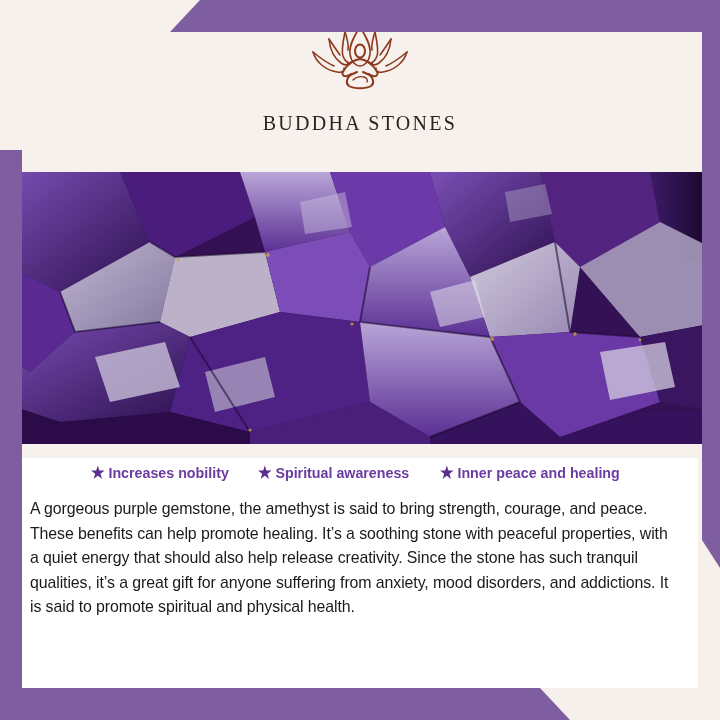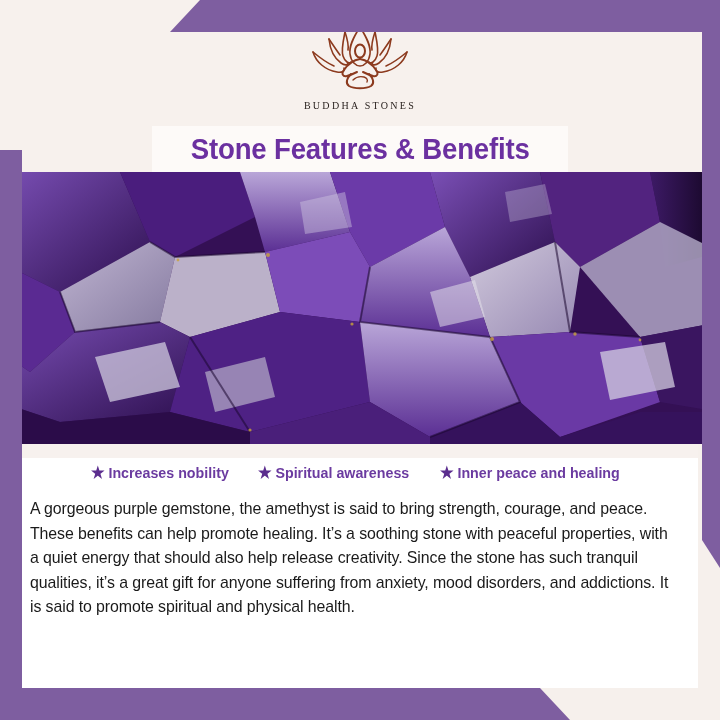"BUDDHA STONES" .brand-name { font-size: 10px -> 20px; margin-top: 6px -> 18px }
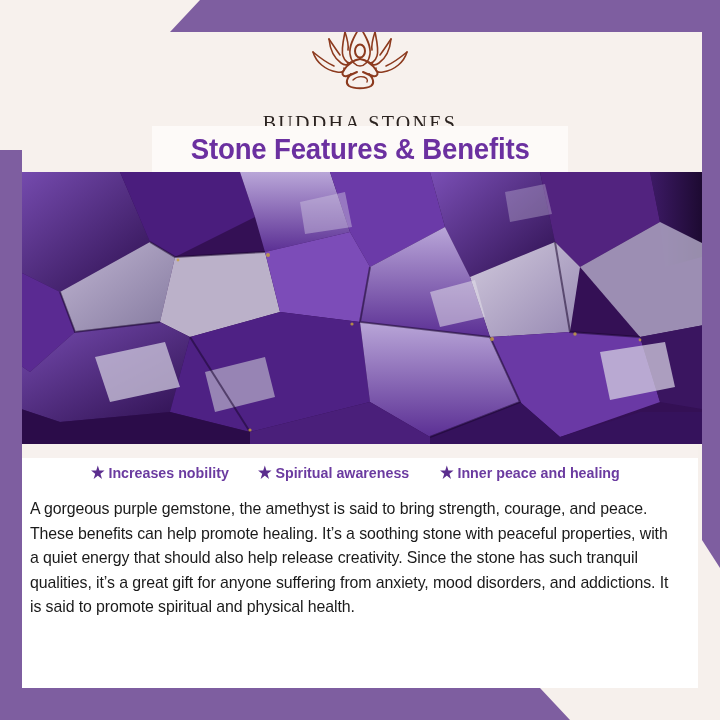"Stone Features & Benefits" div.title-box { html: <div> <div>Stone Features &amp; Benefits</div> </div> -> none }
